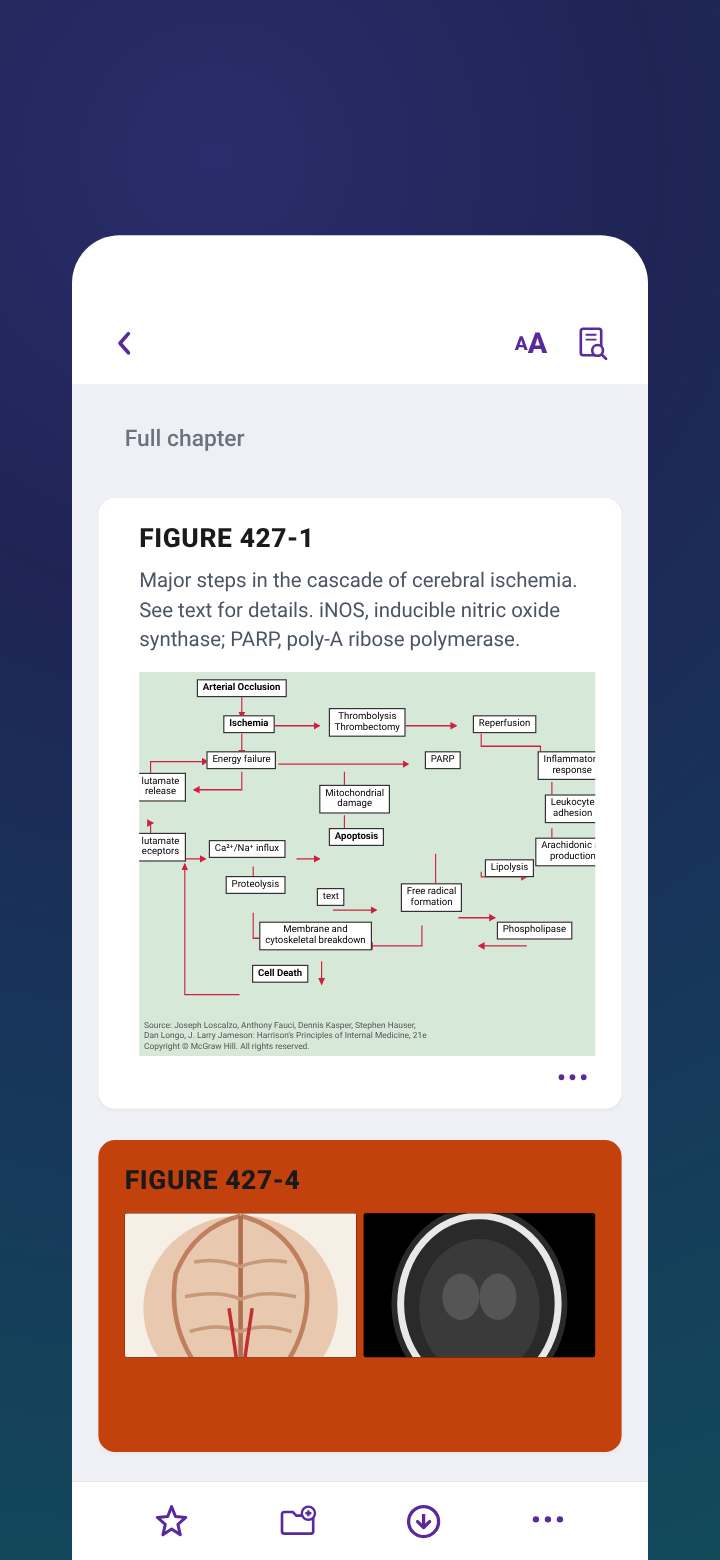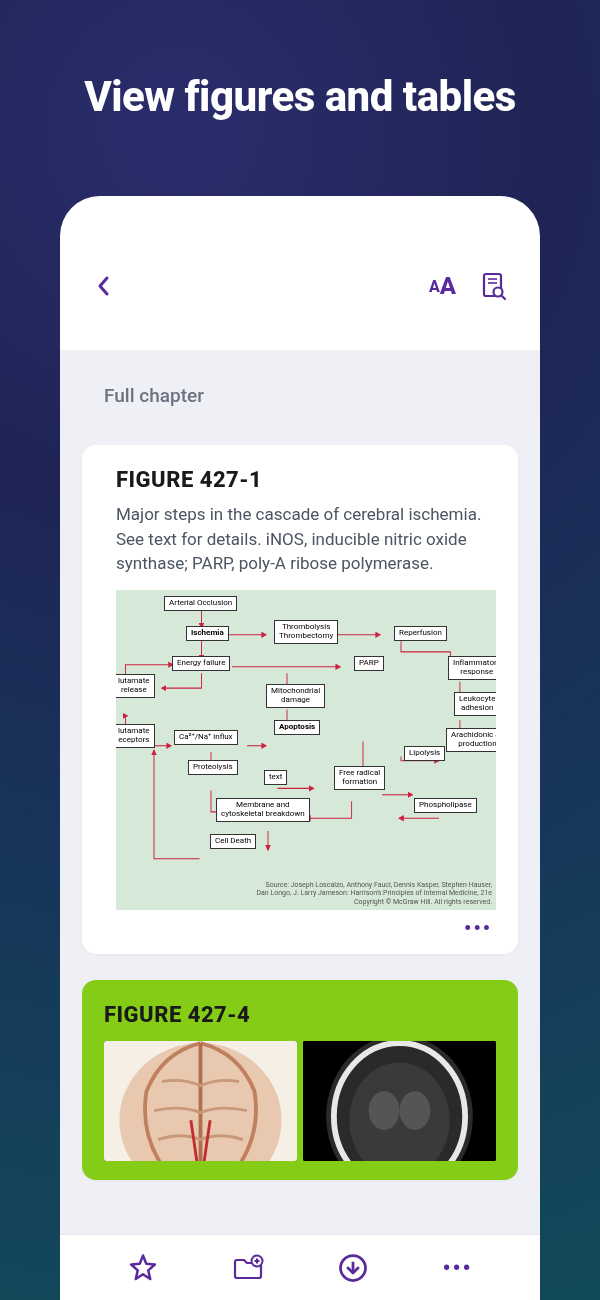"View figures and tables" div.hero-title { html: <div>View figures and tables</div> -> none }
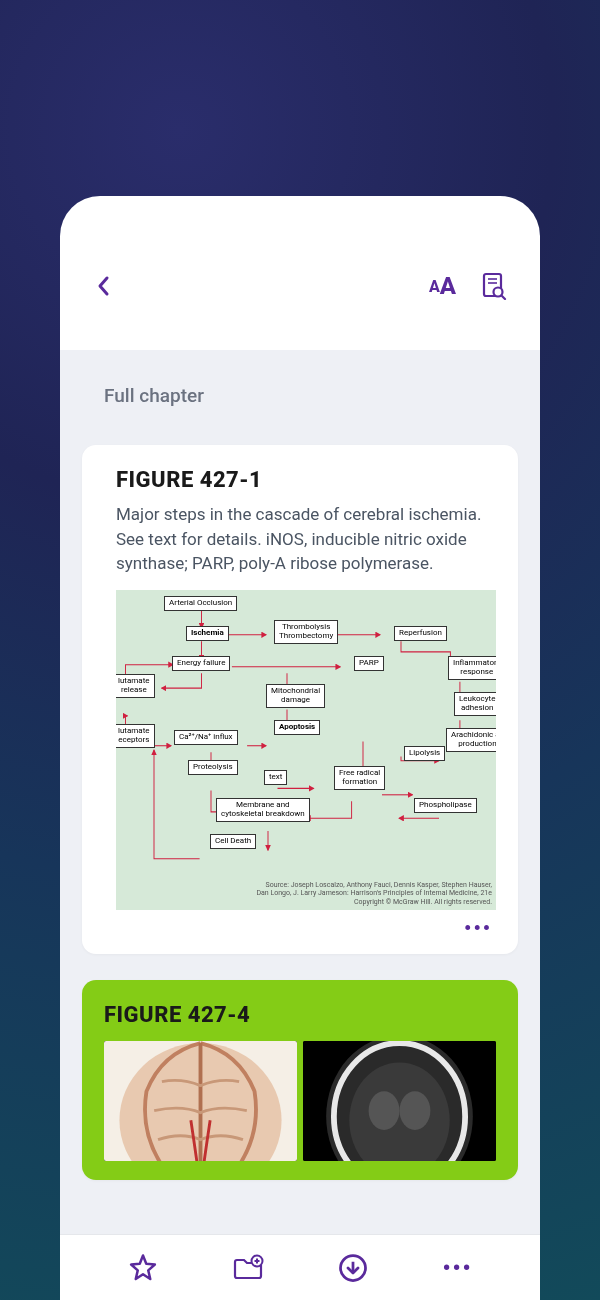"Full chapter" .content { margin-top: 30px -> none }
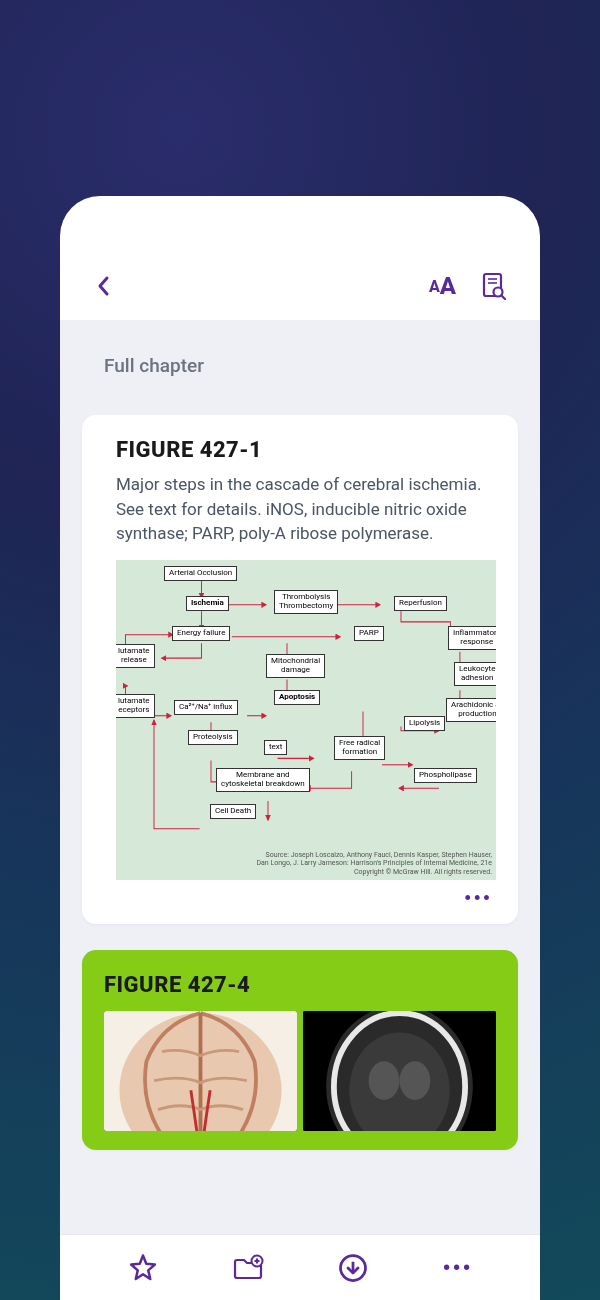"Arterial Occlusion" .dbox.bold { font-weight: 400 -> 700 }
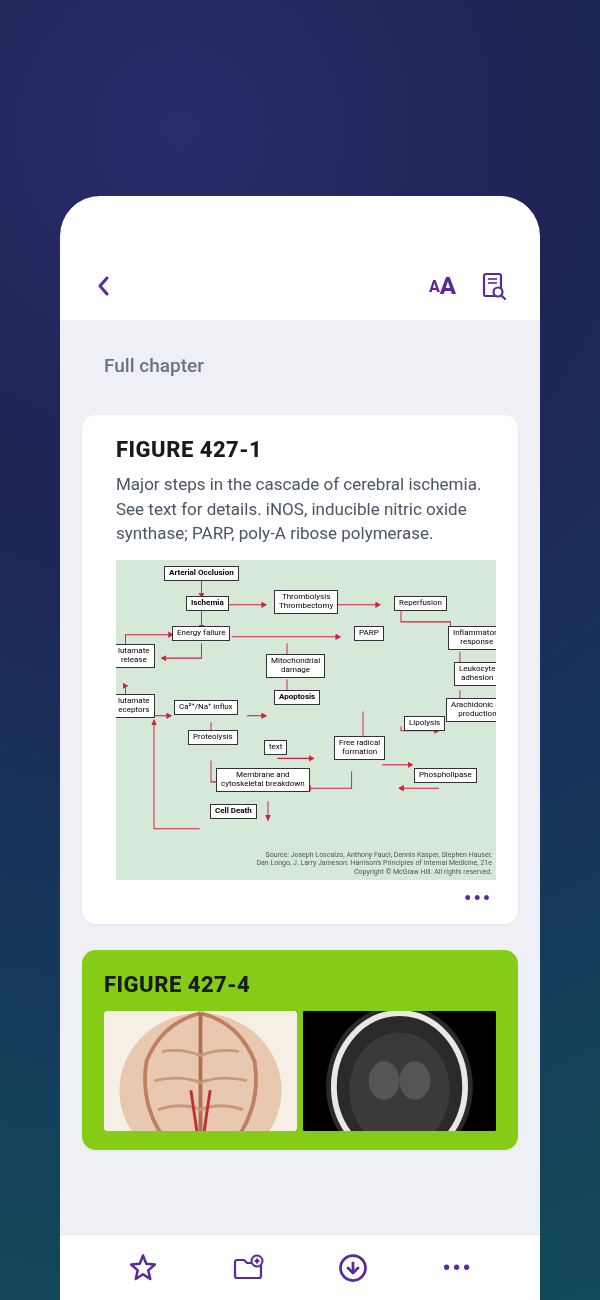"Source: Joseph Loscalzo, Anthony Fauci," div.source-line { text-align: right -> none }
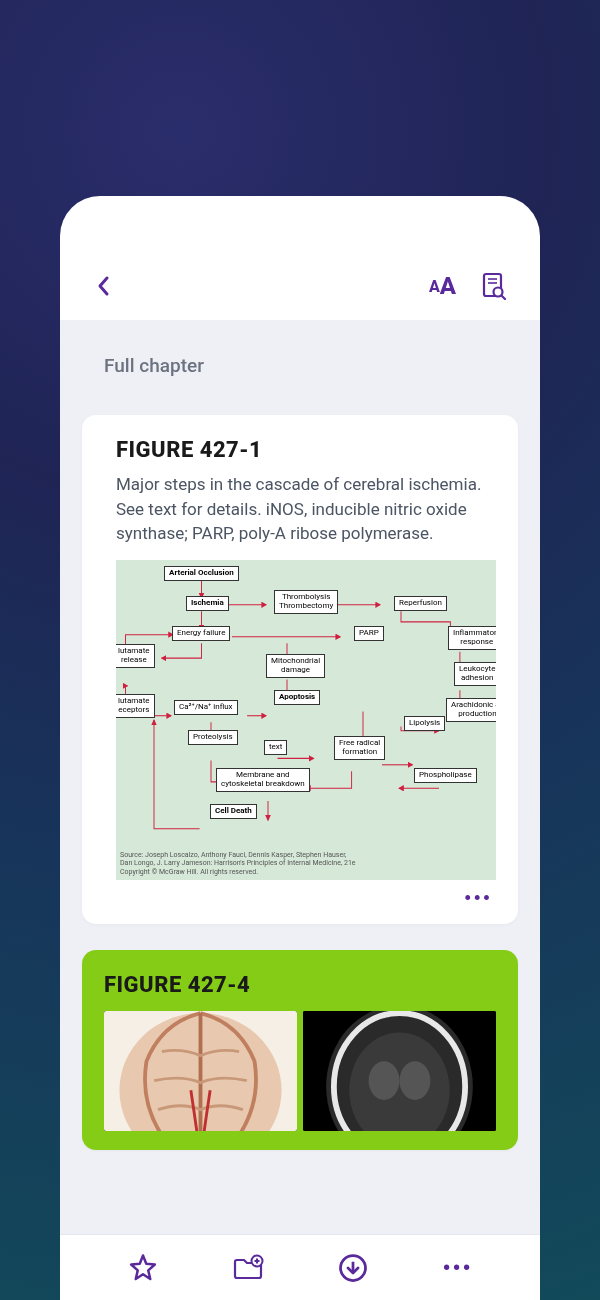"FIGURE 427-4" .card2 { background: #84cc16 -> #c2410c; height: 200px -> 260px }
